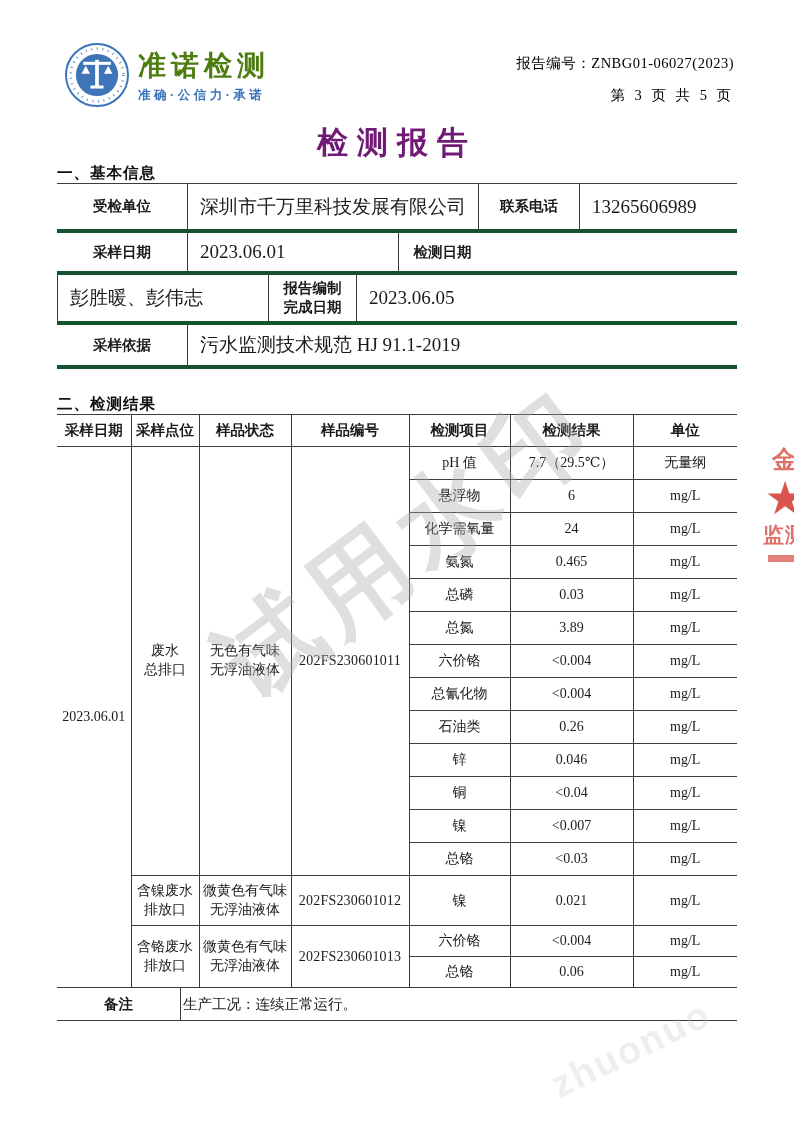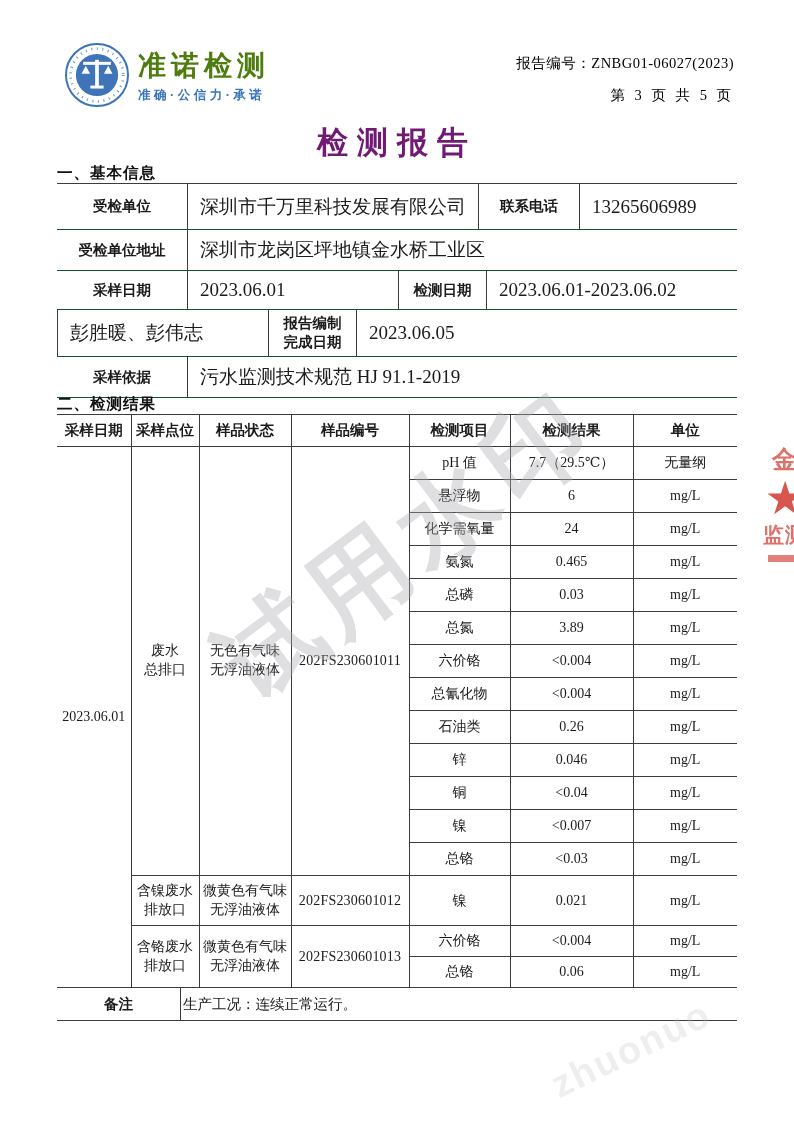"受检单位" .t1 .row { border-bottom: 1px solid #14532d -> 4px solid #14532d }
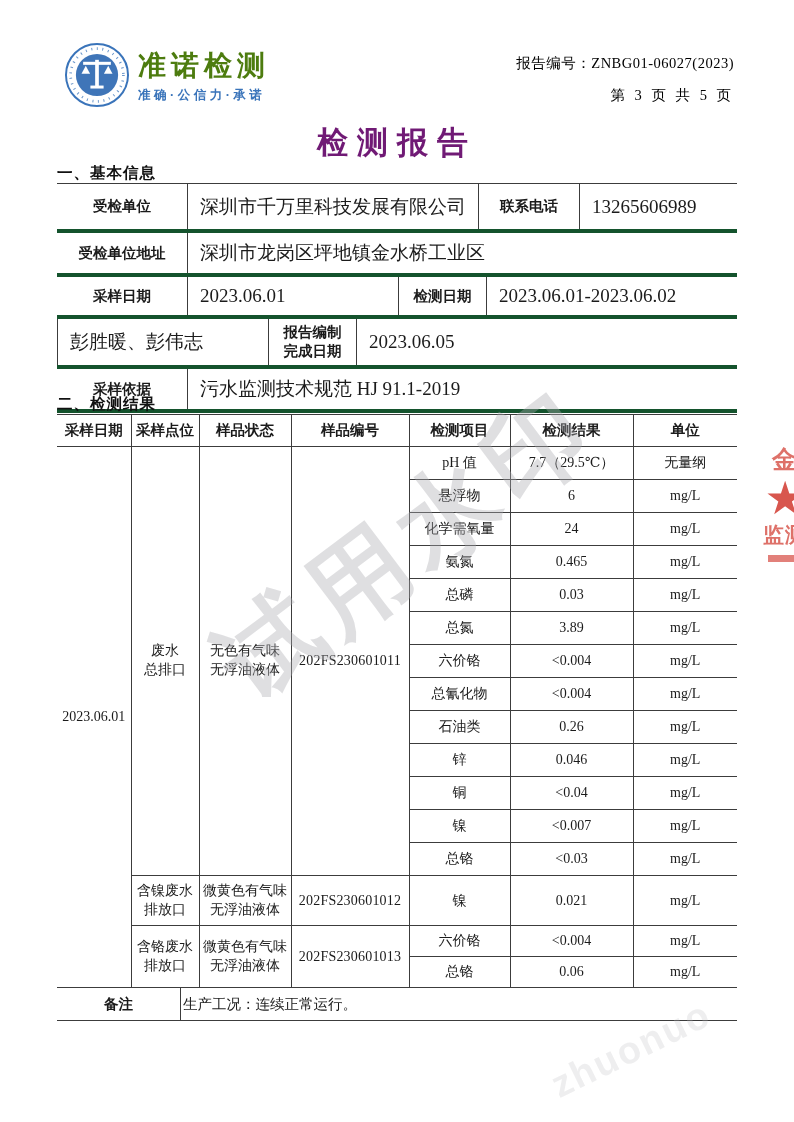"受检单位地址" div.row { html: <div> <div>受检单位地址</div> <div>深圳市龙岗区坪地镇金水桥工业区</div> </div> -> none }
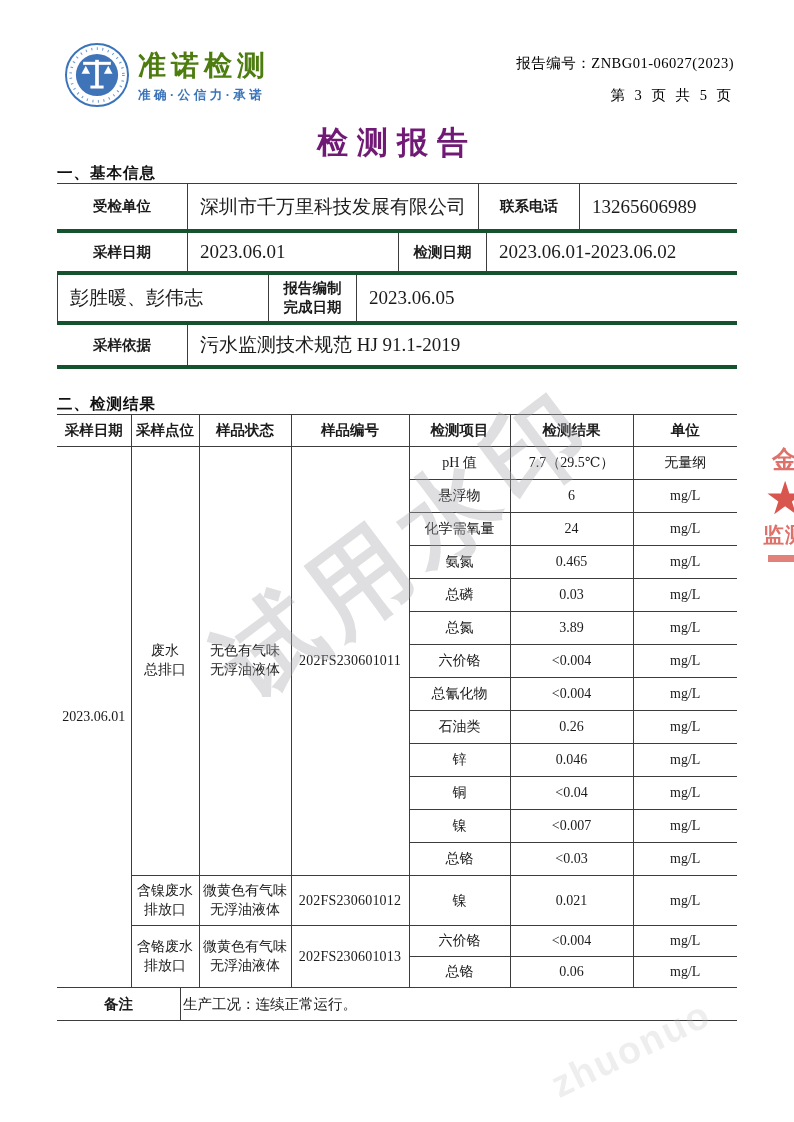"2023.06.01-2023.06.02" div.val { html: <div>2023.06.01-2023.06.02</div> -> none }
